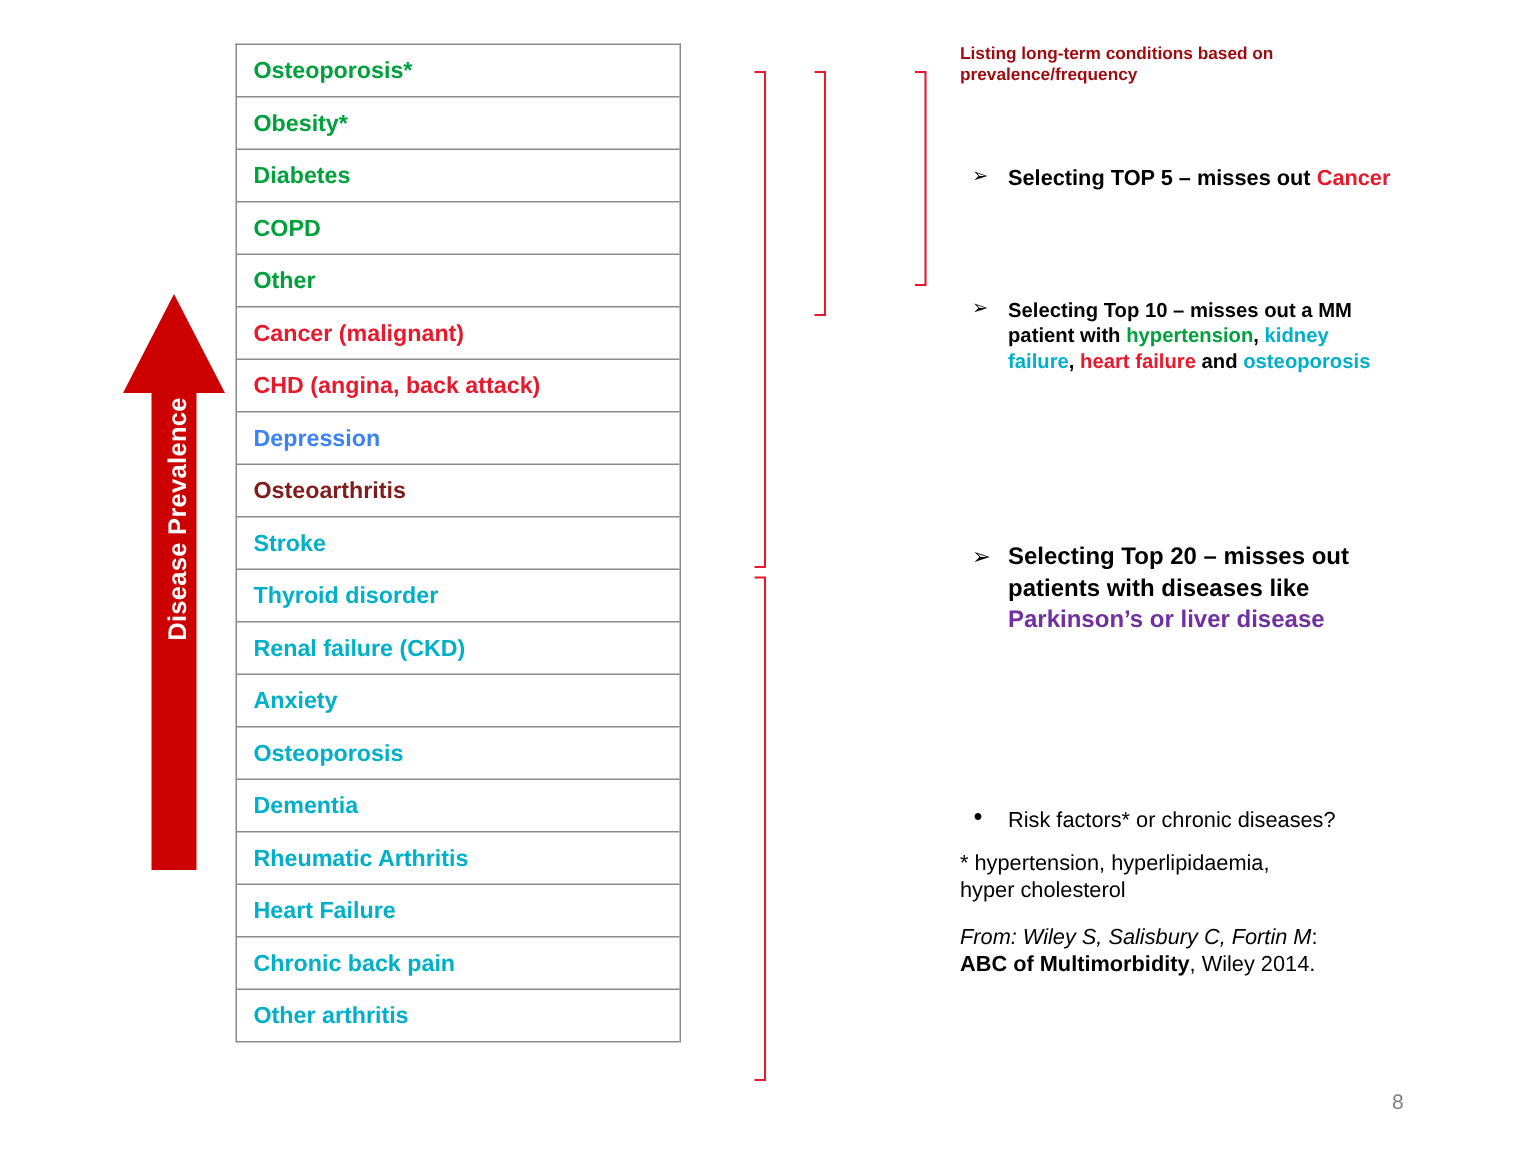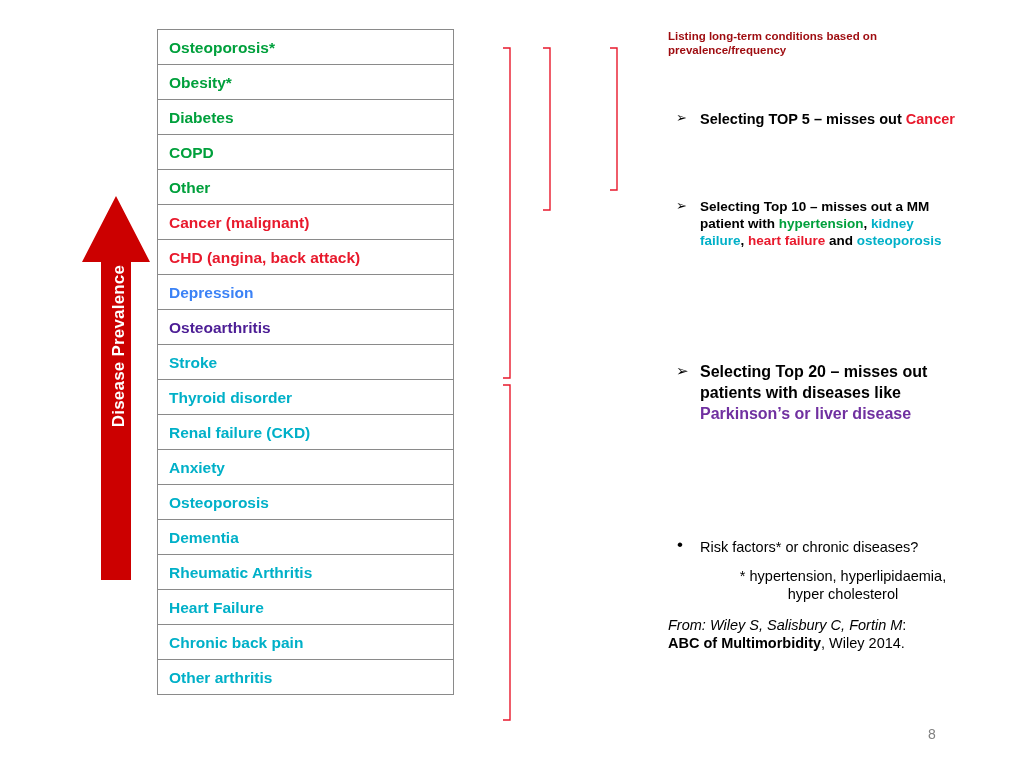"Listing long-term conditions based on" #right-col { left: 668px -> 640px }
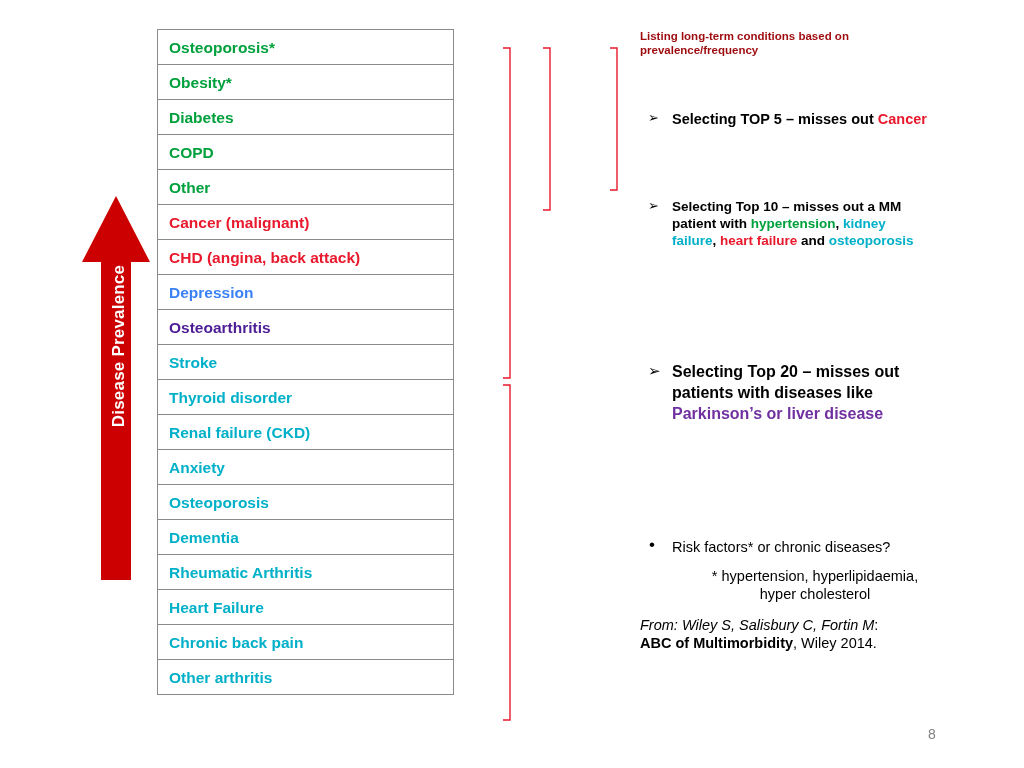"Osteoarthritis" span { color: #4c1d95 -> #7f1d1d }
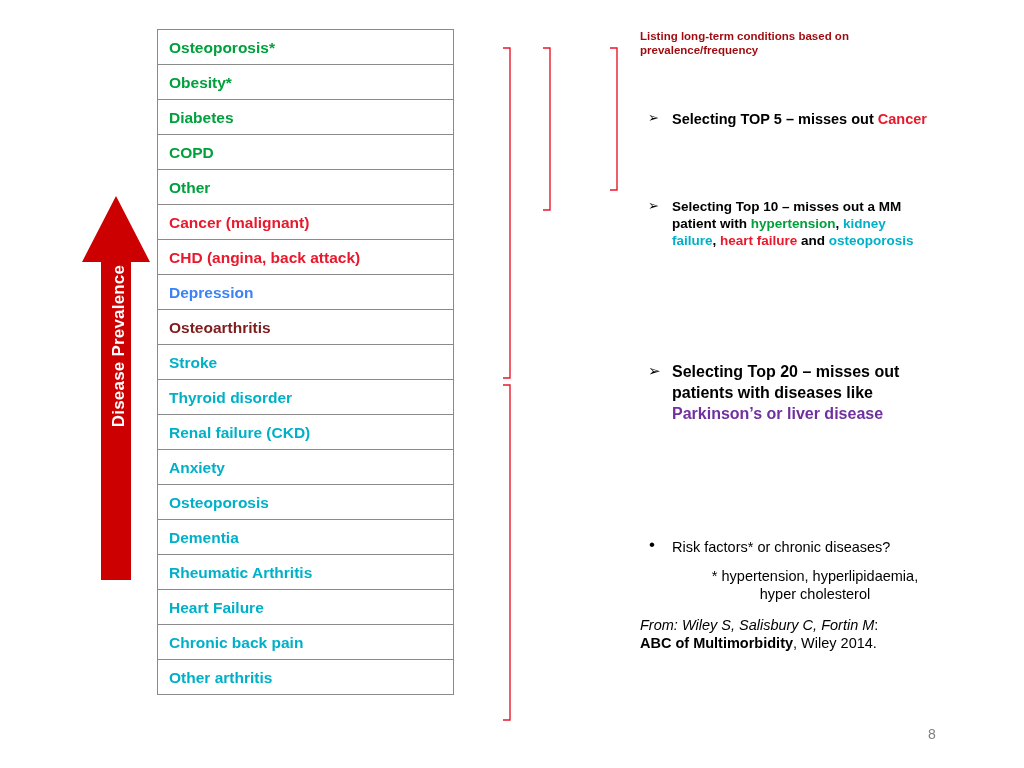"* hypertension, hyperlipidaemia," .foot1 { text-align: center -> none }
